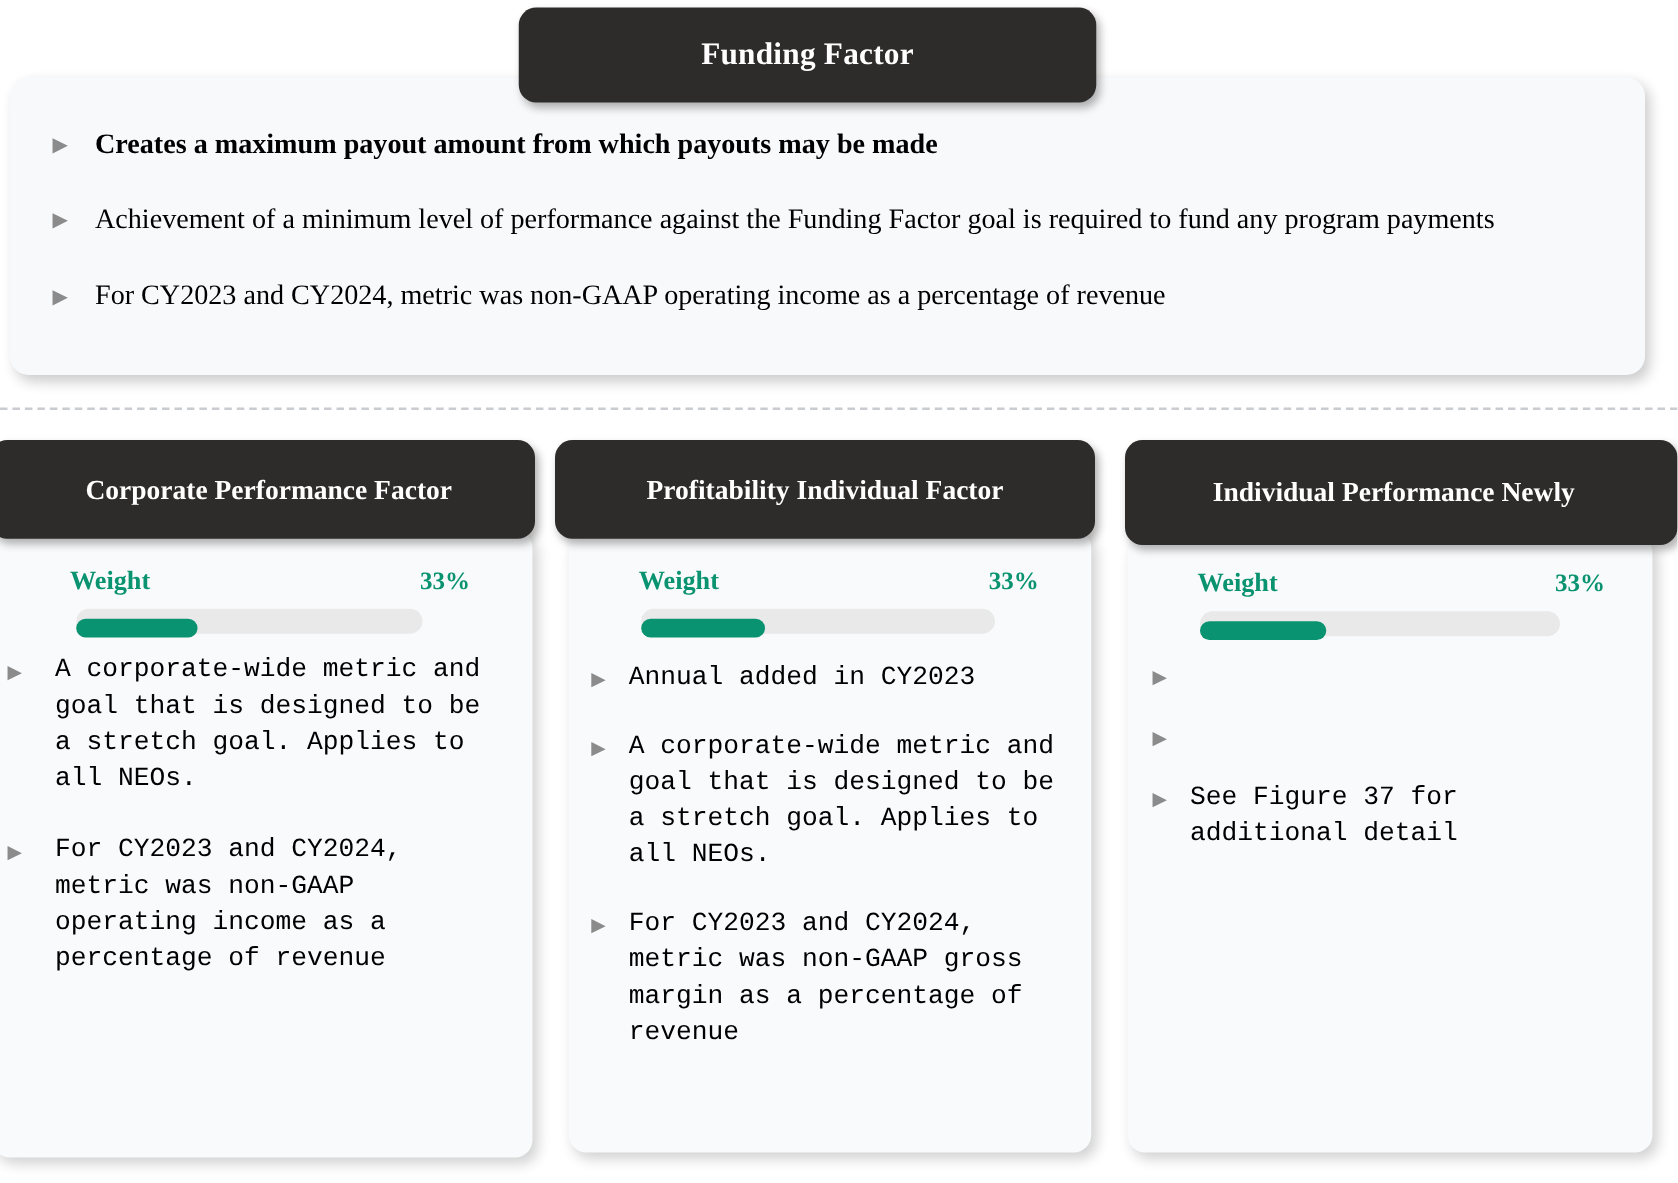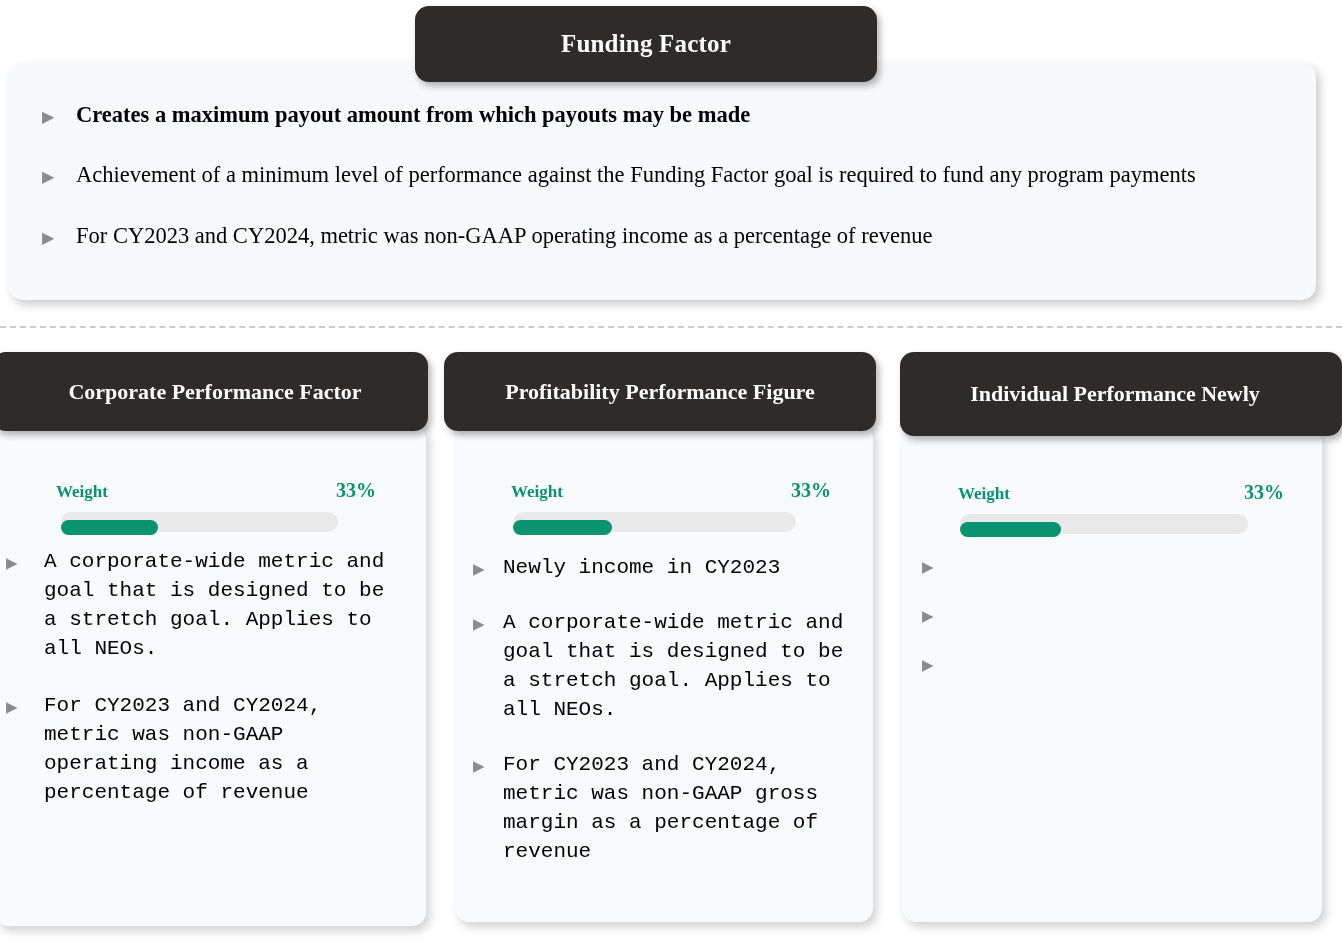"Profitability Performance Figure" span { text: Performance Figure -> Individual Factor }
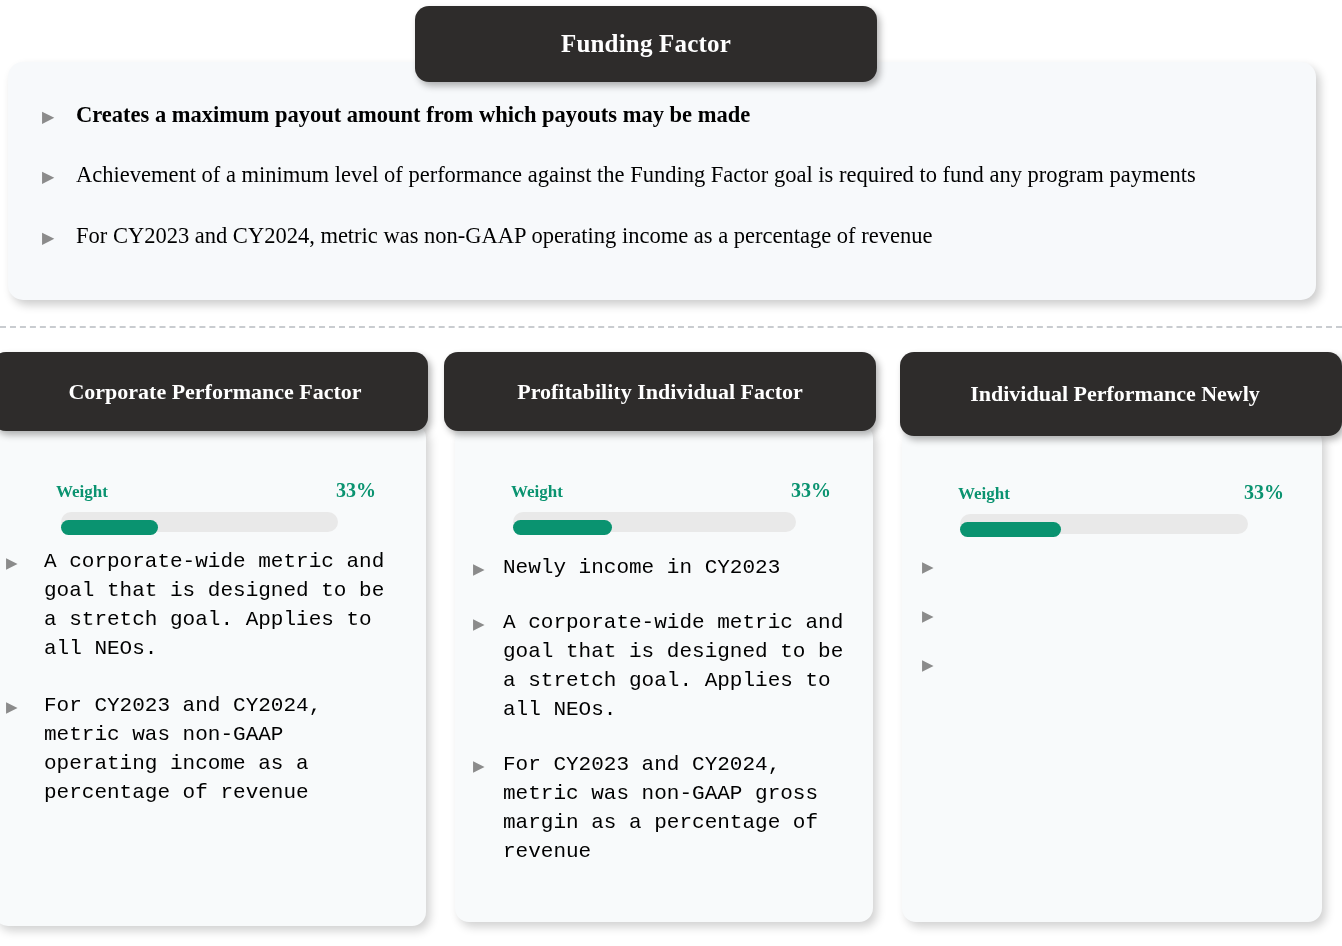"Weight" .weight-label { font-size: 17px -> 21px; margin-top: 30px -> none }
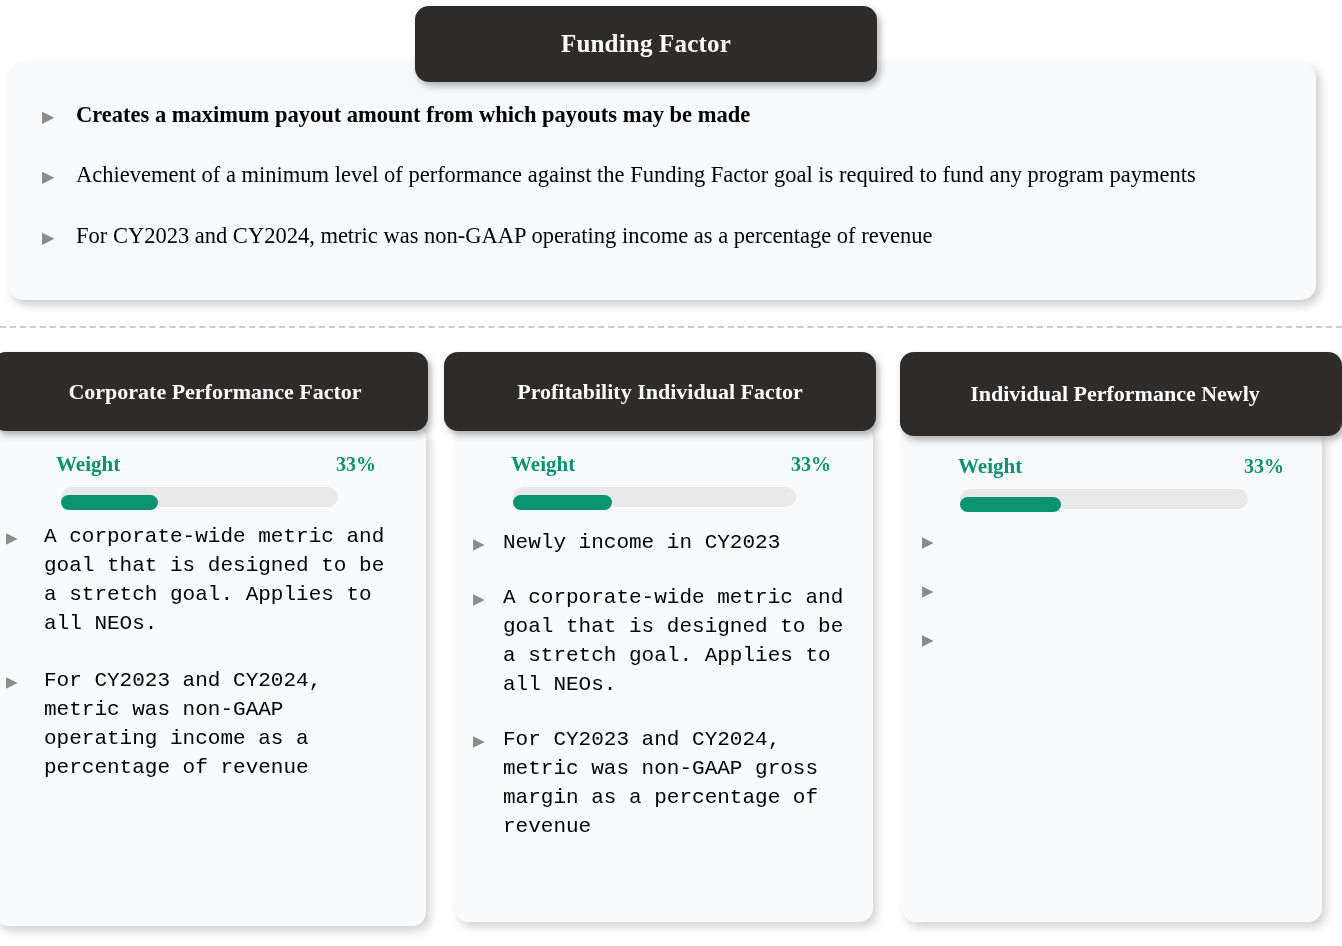"Newly income in CY2023" span.bullet-text { text: Newly income -> Annual added }
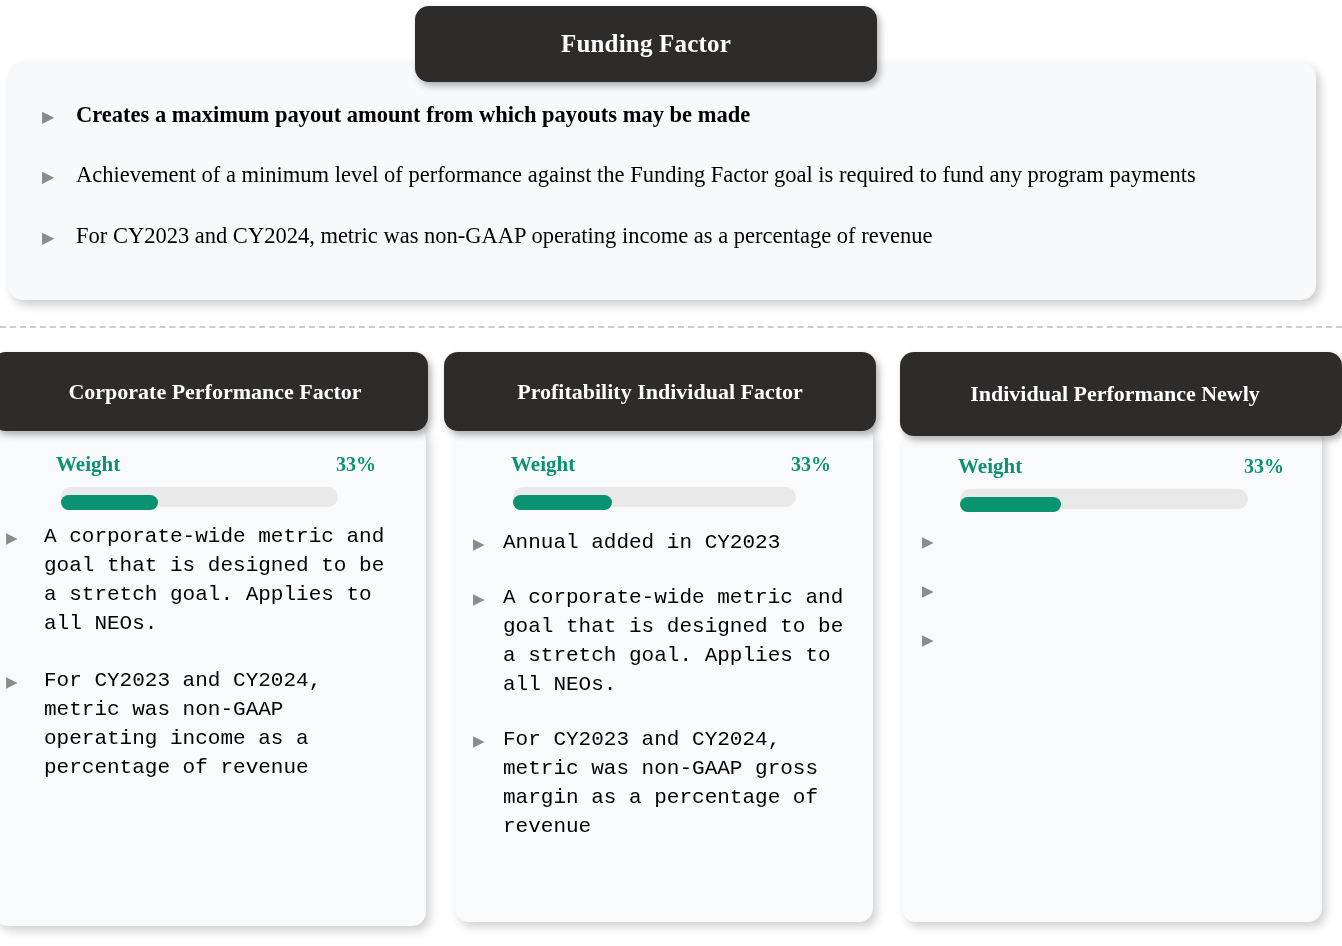"See Figure 37 for additional" span.bullet-text { html: none -> <span>See Figure 37 for additional detail</span> }
